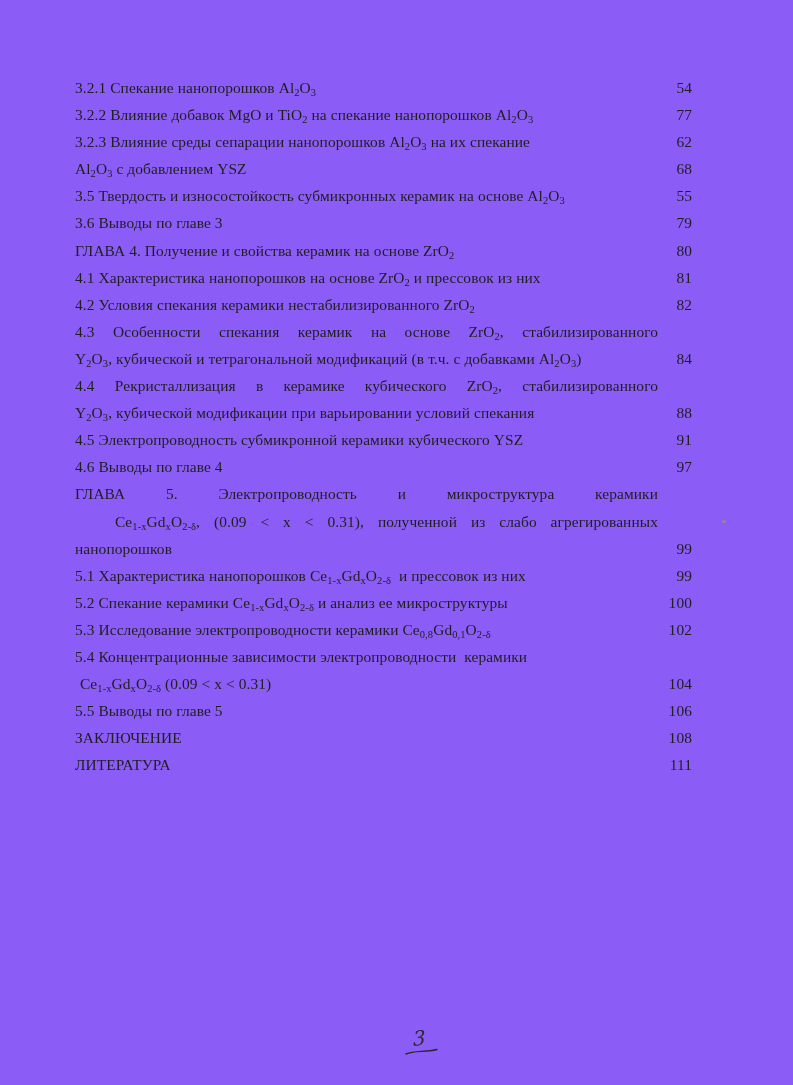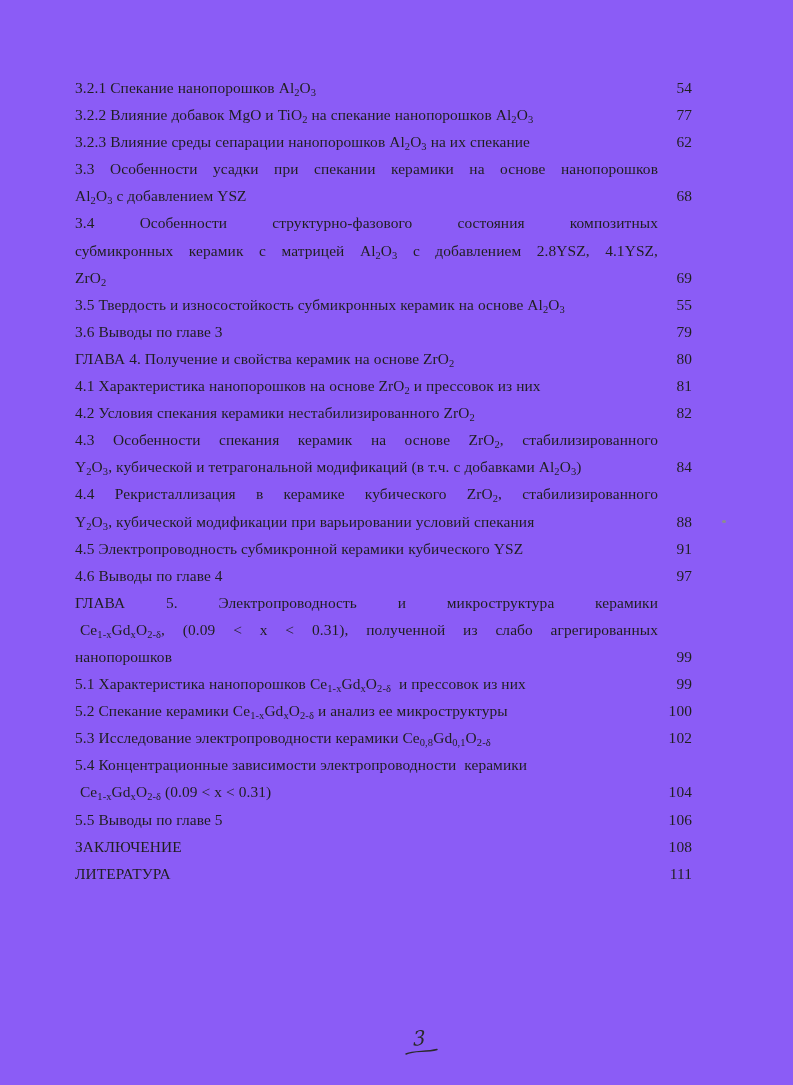"3.3 Особенности усадки при спекании" div.line { html: <div>3.3 Особенности усадки при спекании керамики на основе нанопорошков</div> -> none }
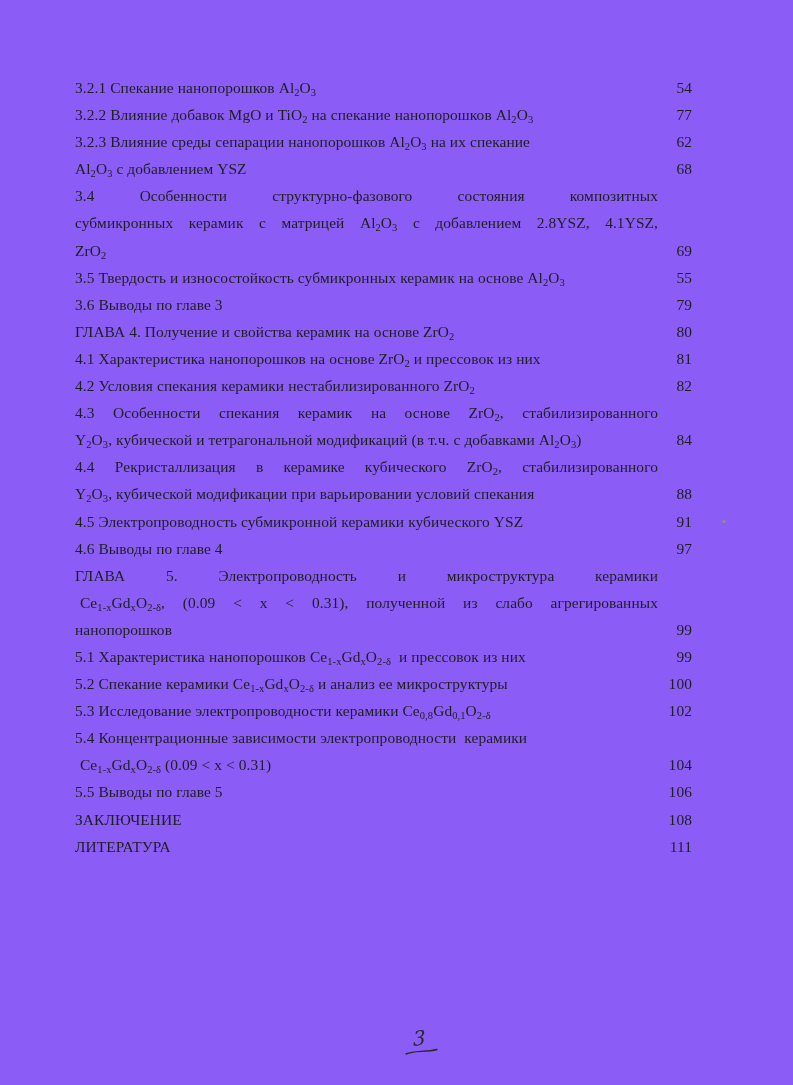"3.4 Особенности структурно-фазового" div.entry { html: <div> <div> <div>3.4 Особенности структурно-фазового состояния композитных</div> <div>субмикронных керамик с матрицей Al<sub>2</sub>O<sub>3</sub> с добавлением 2.8YSZ, 4.1YSZ,</div> <div>ZrO<sub>2</sub></div> </div> <span>69</span> </div> -> none }
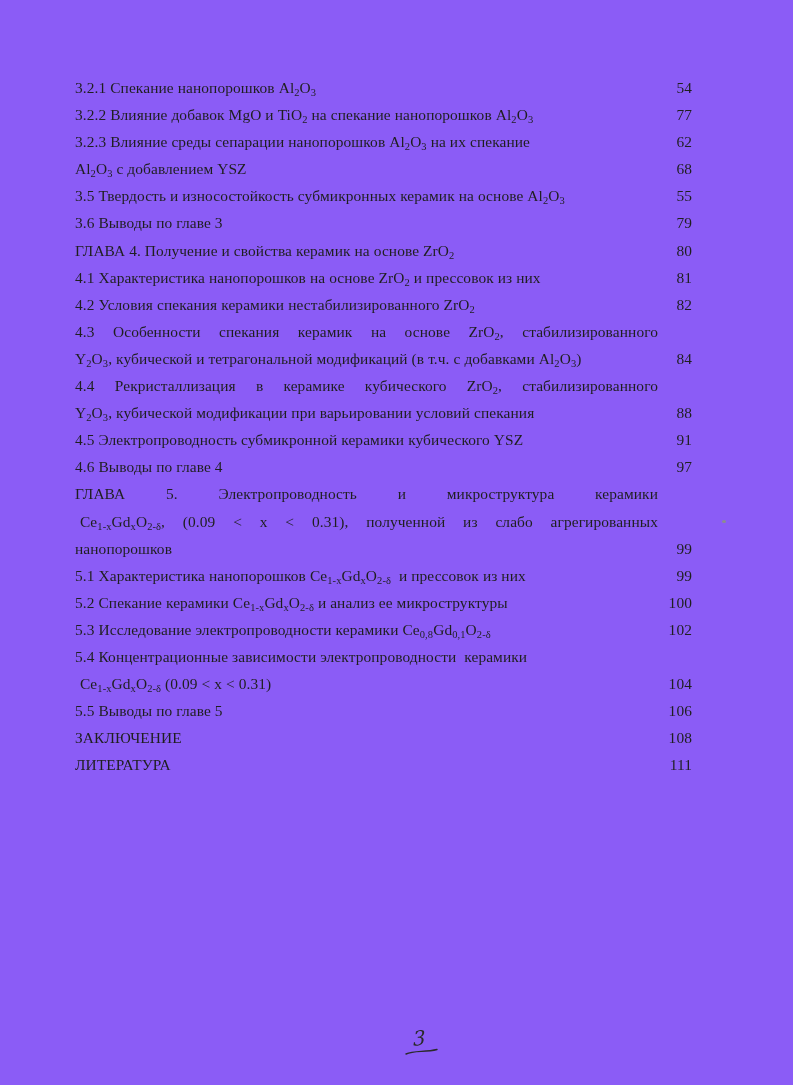"Ce1-xGdxO2-δ, (0.09 < x <" div.line { margin-left: none -> 35px }
